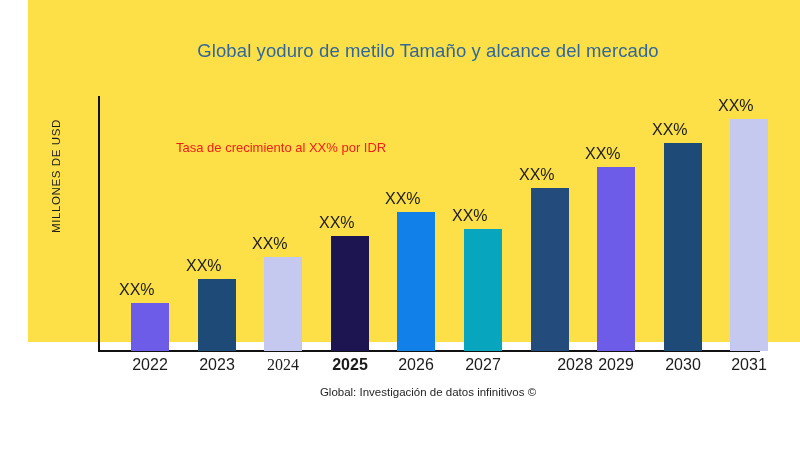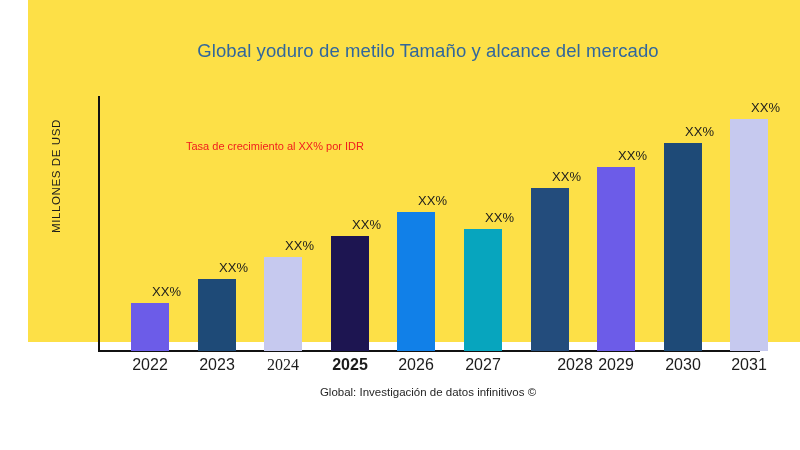"XX%" .bar-label { font-size: 13px -> 16px; text-align: right -> left }
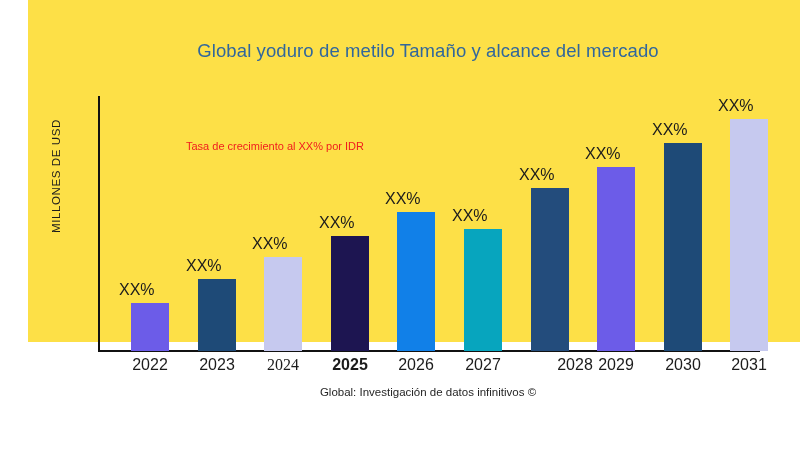"Tasa de crecimiento al XX%" .growth-note { font-size: 11px -> 13px; left: 88px -> 78px }
